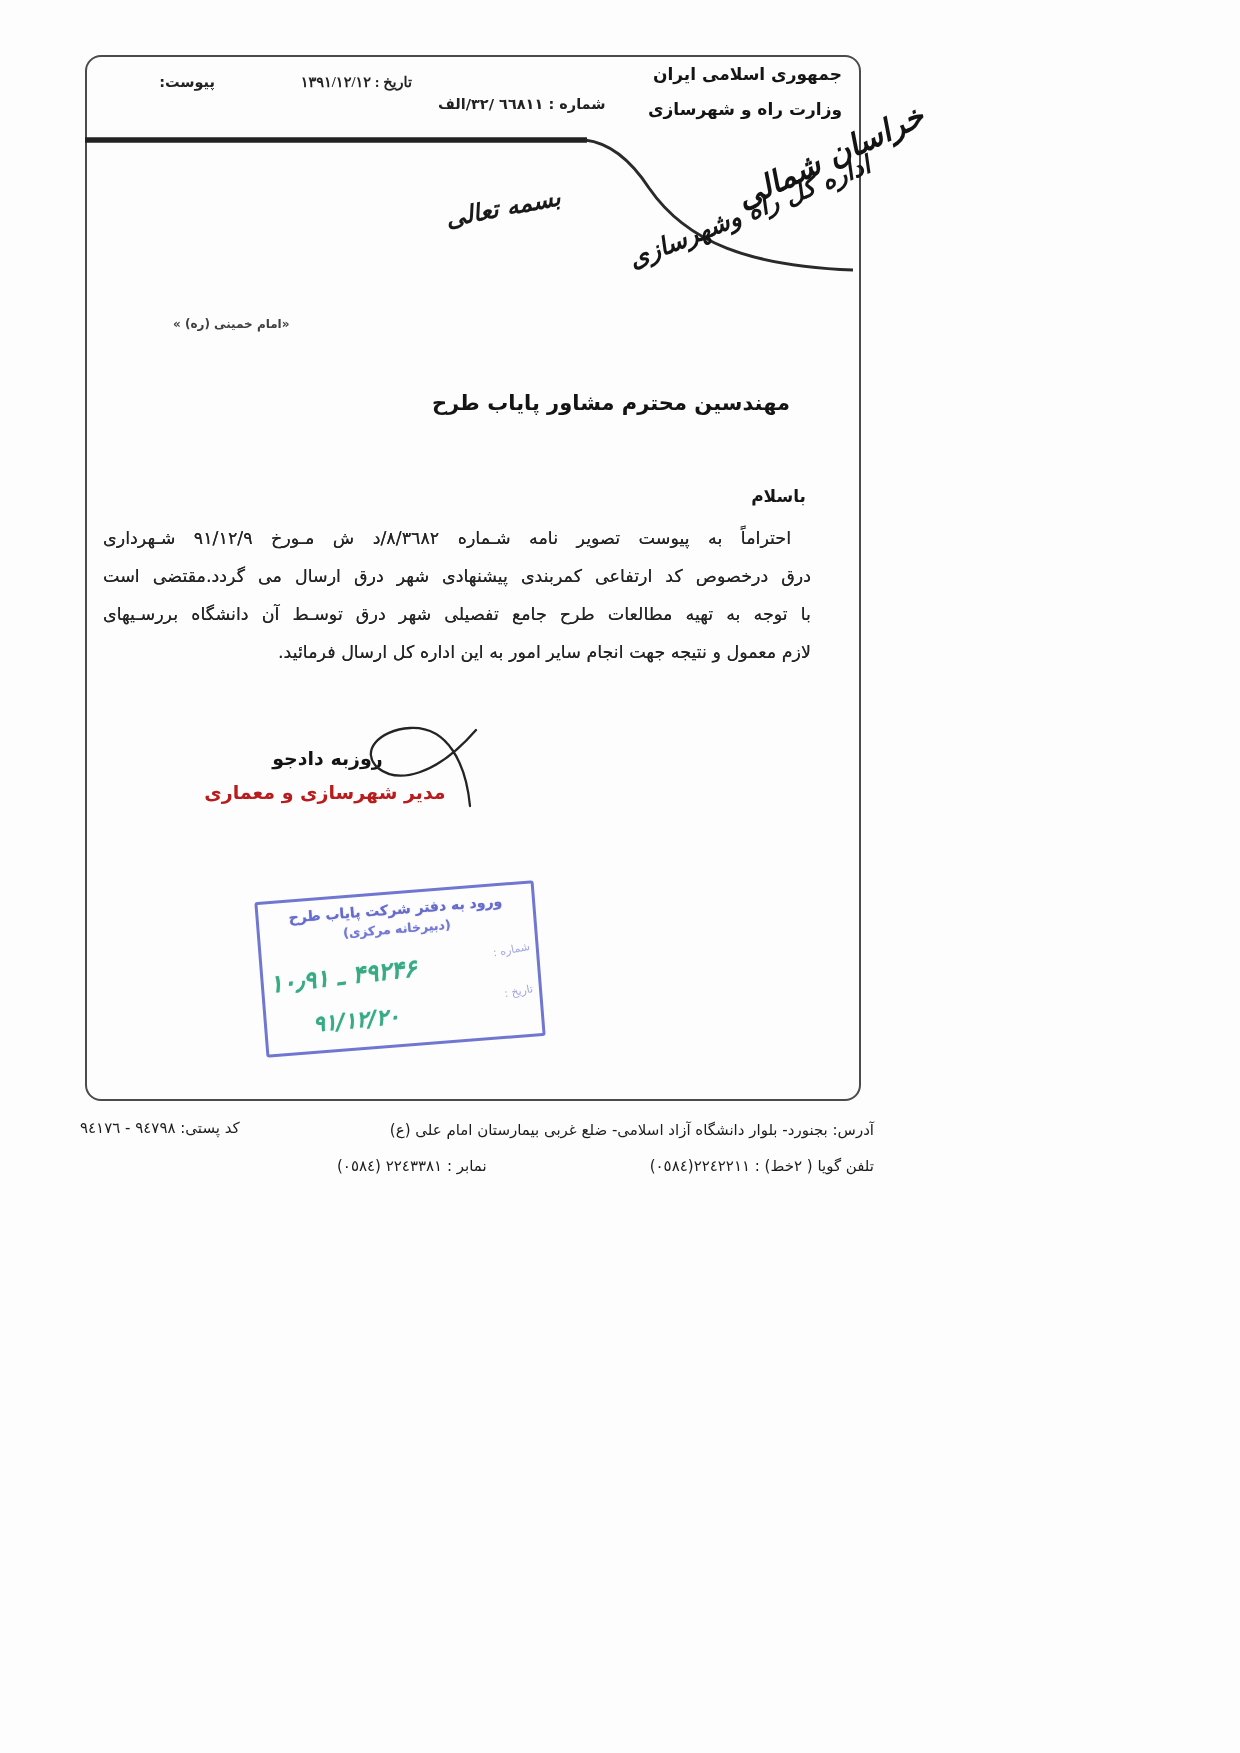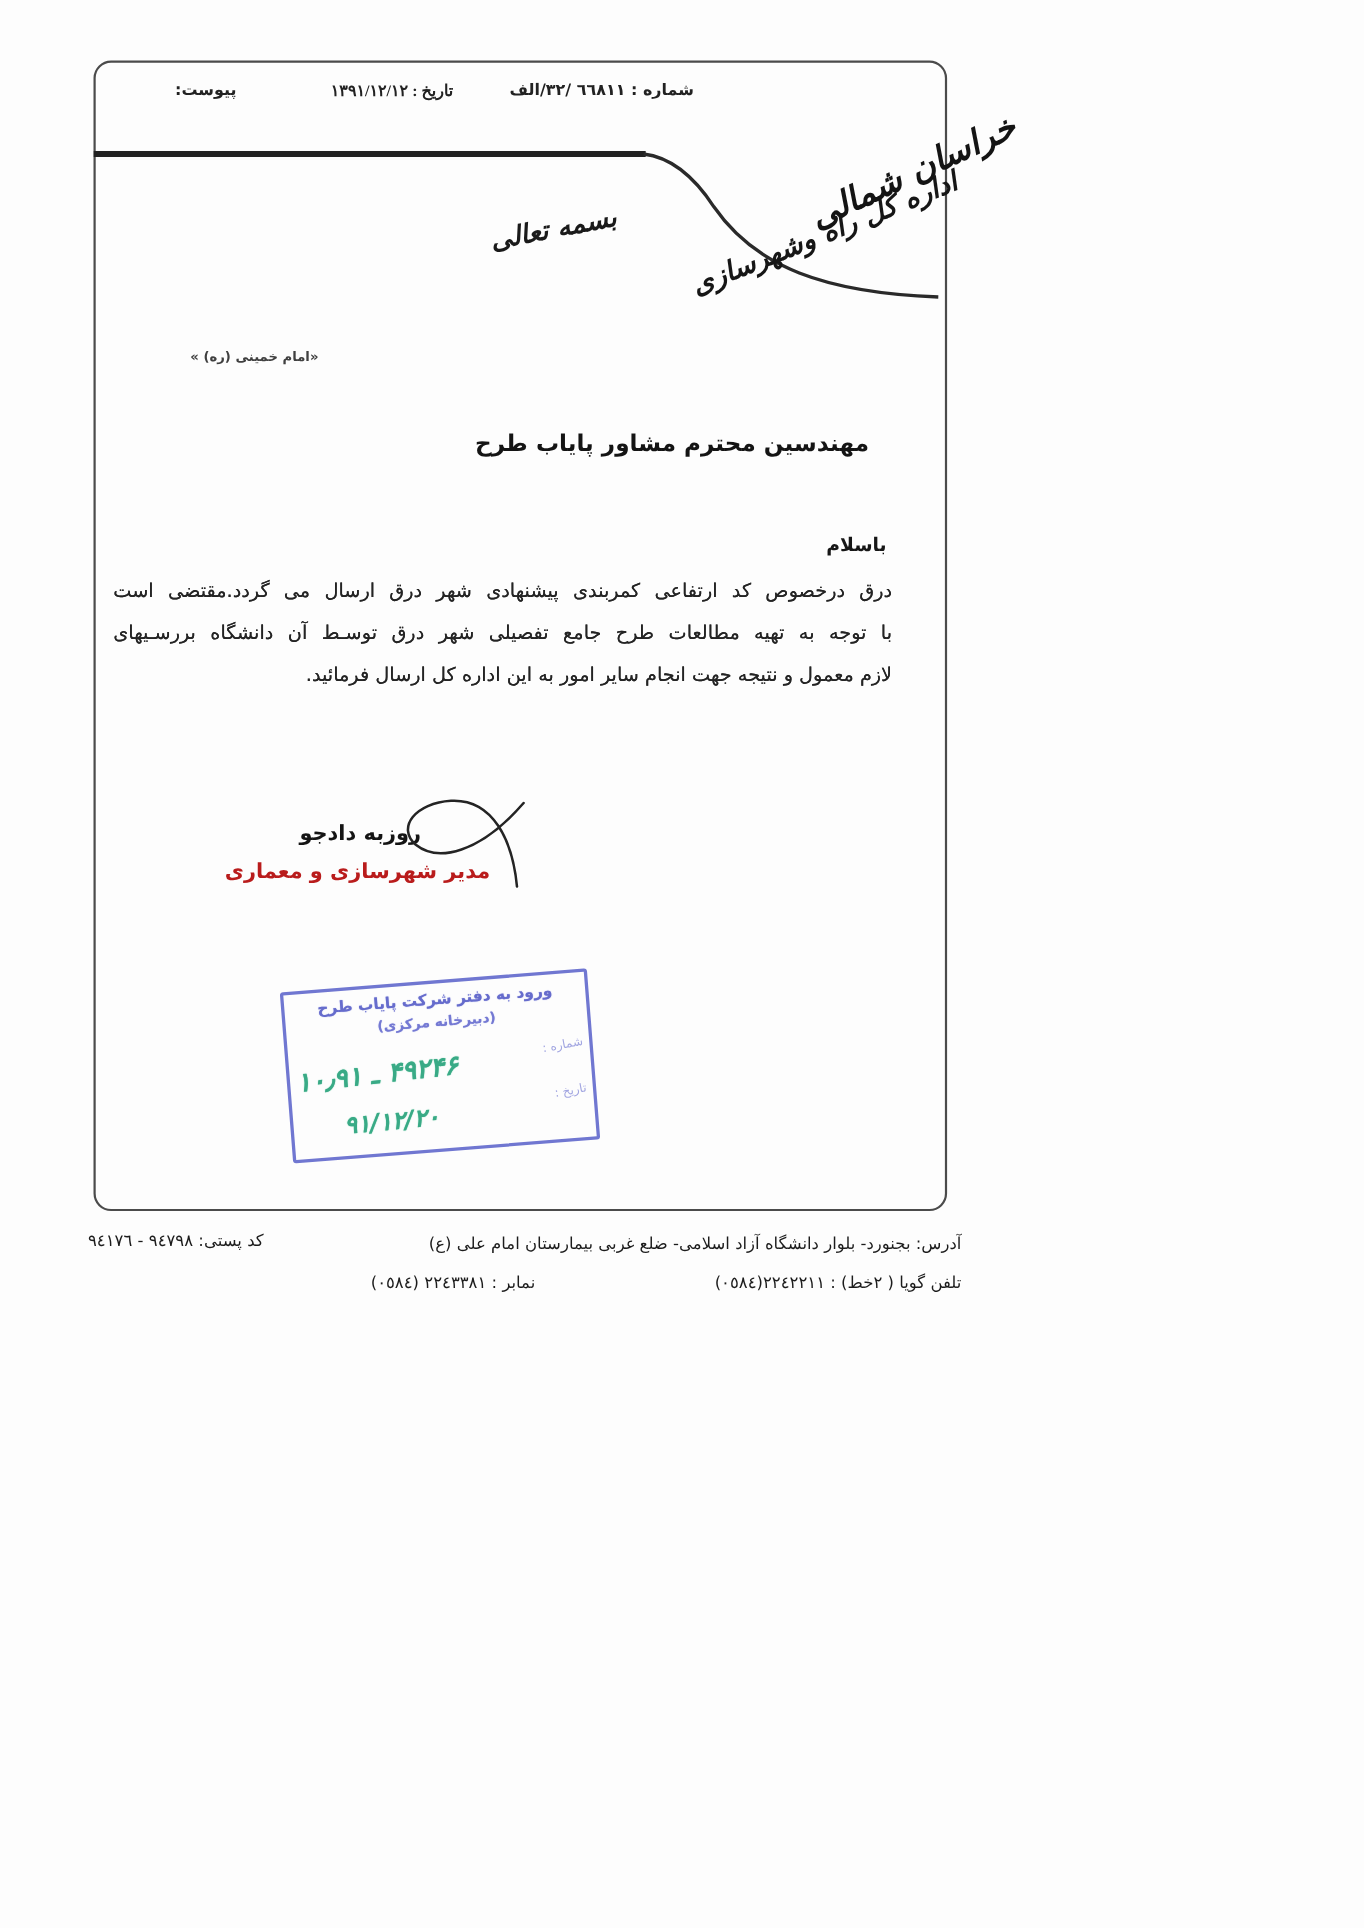"جمهوری اسلامی ایران" div.abs { html: none -> <div> <div>جمهوری اسلامی ایران</div> <div>وزارت راه و شهرسازی</div> </div> }
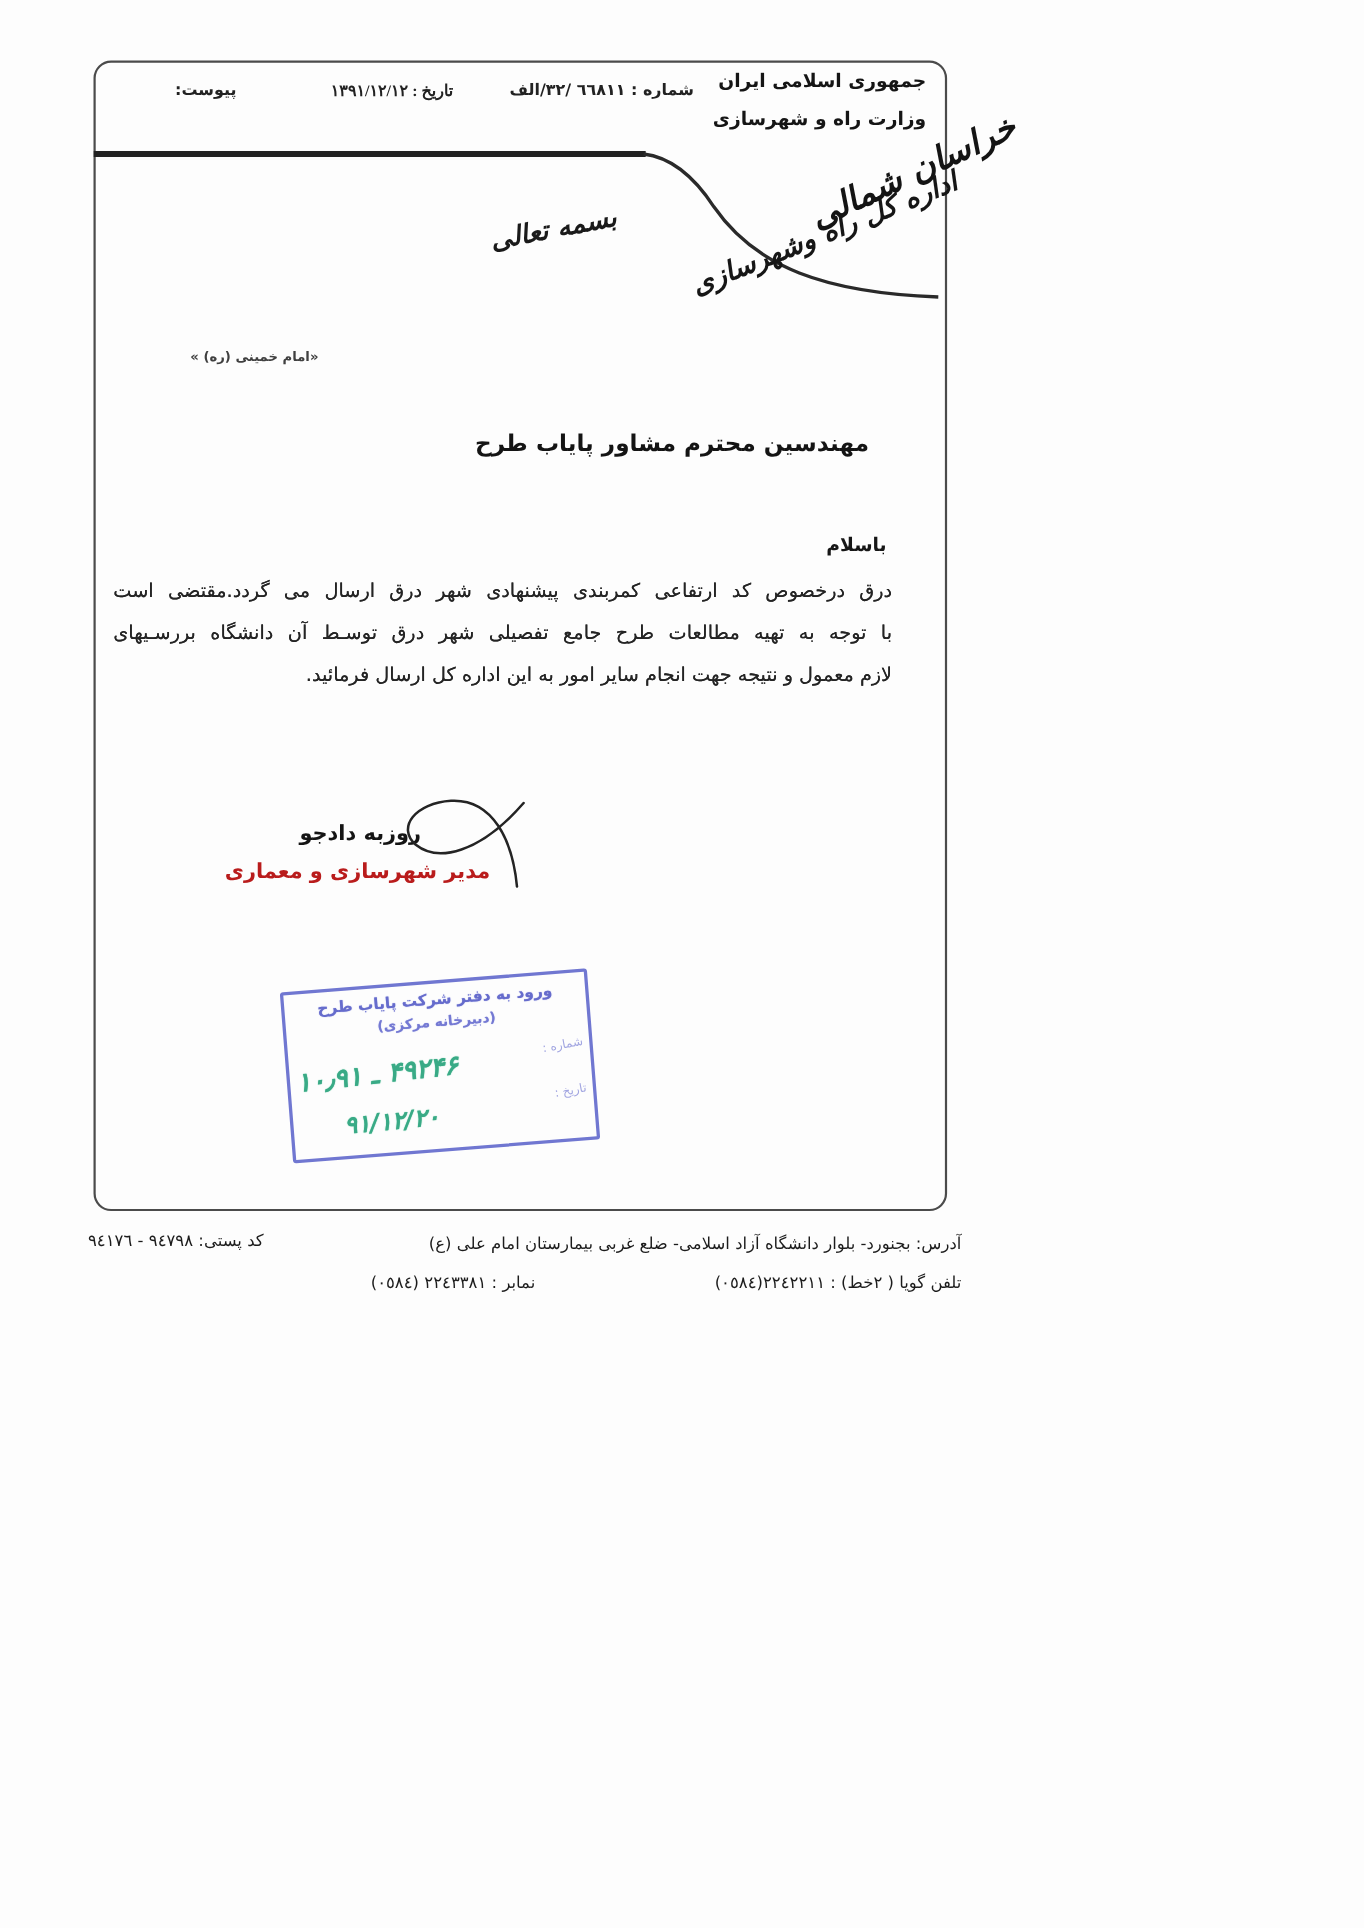"شماره : ٦٦٨١١ /٣٢/الف" .f-number { margin-top: none -> 22px; text-align: center -> left }
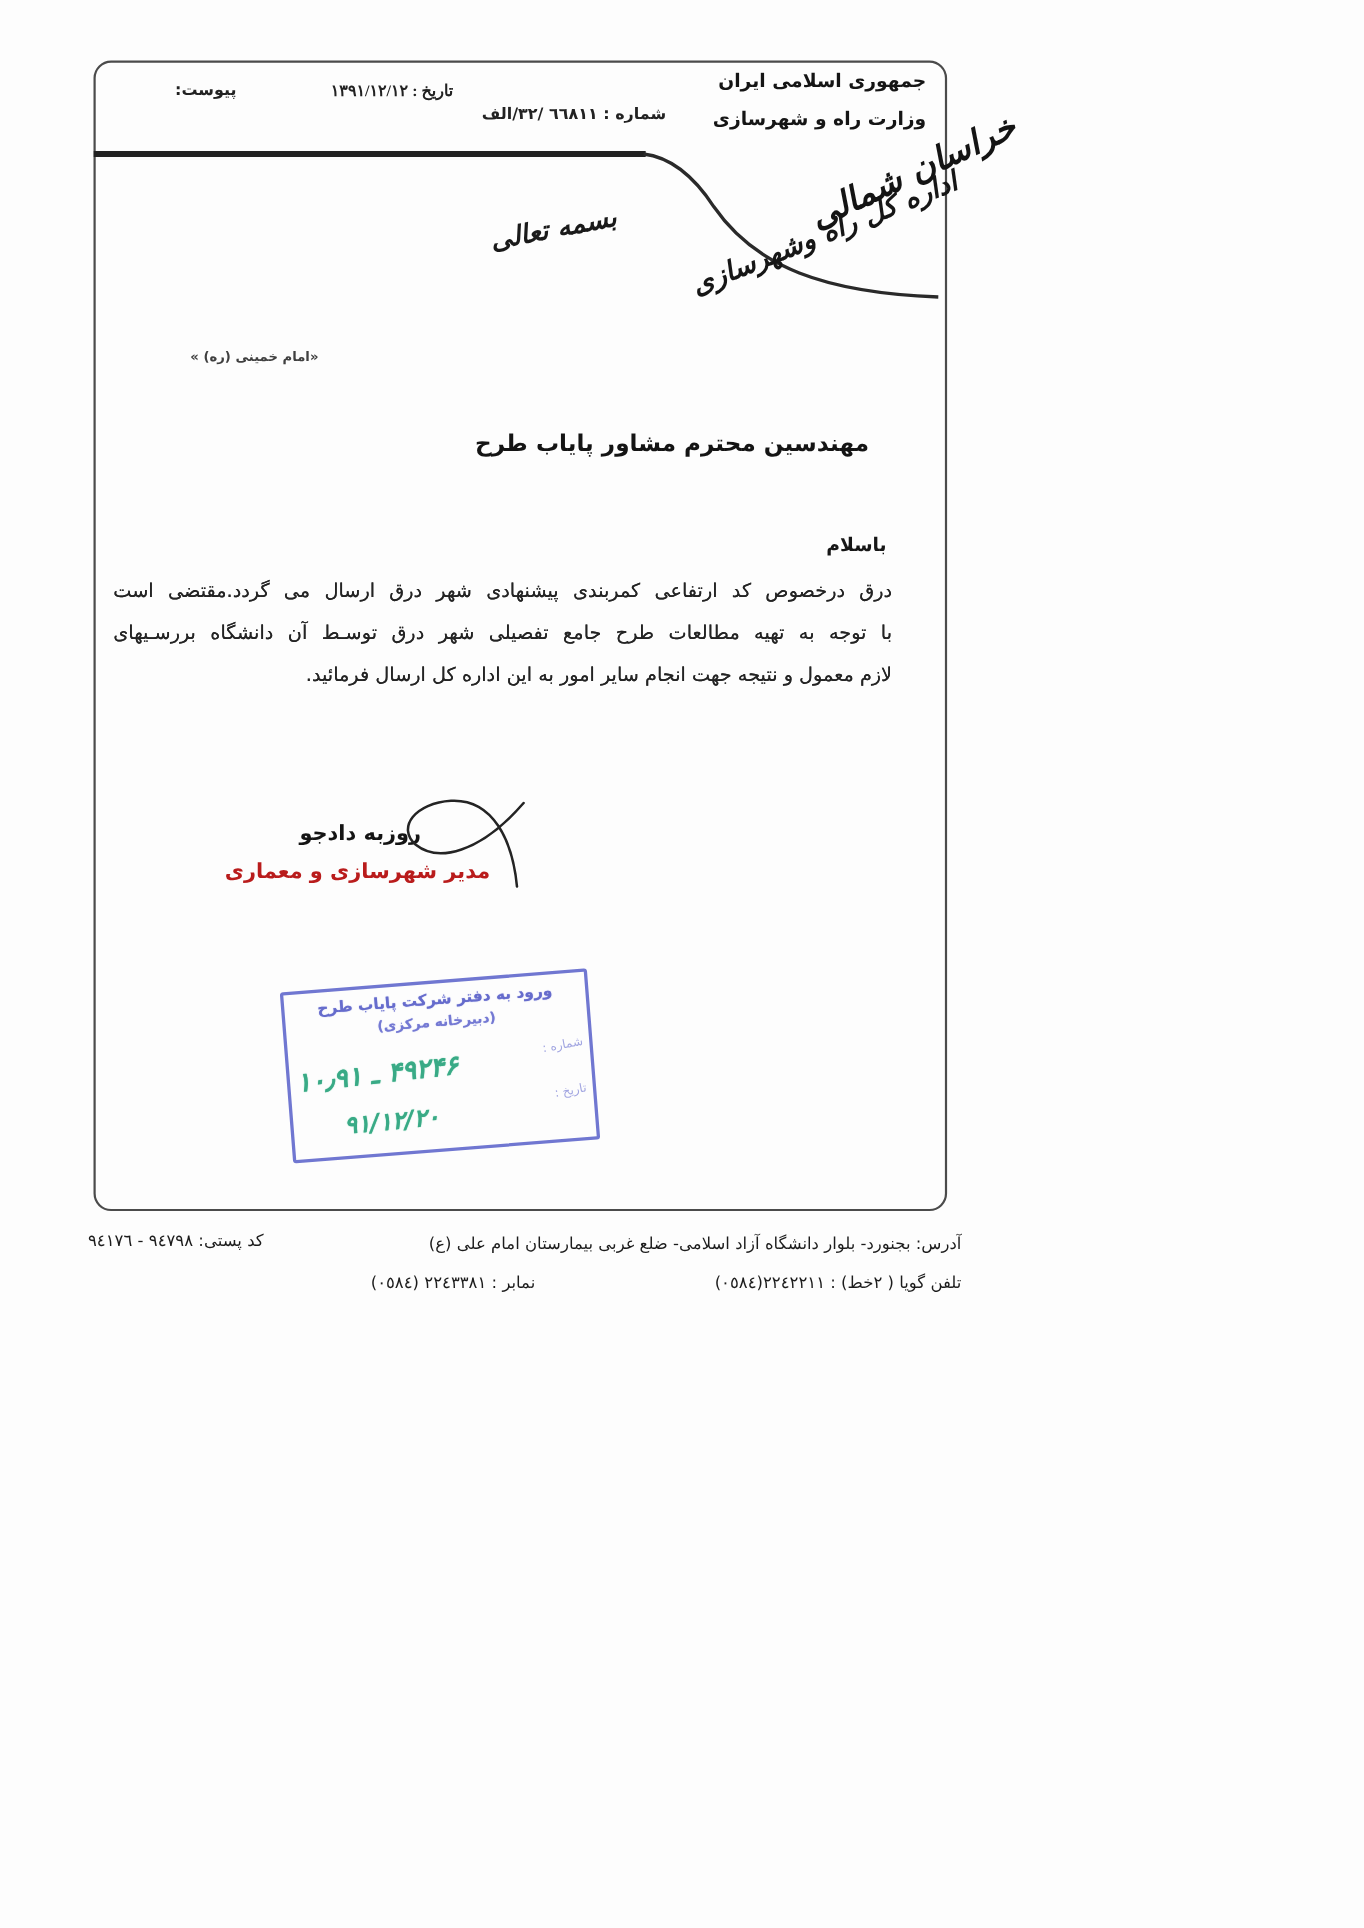"احتراماً به پیوست تصویر نامه" div.bline { html: none -> <div>احتراماً به پیوست تصویر نامه شـماره ٨/٣٦٨٢/د ش مـورخ ٩١/١٢/٩ شـهرداری</div> }
